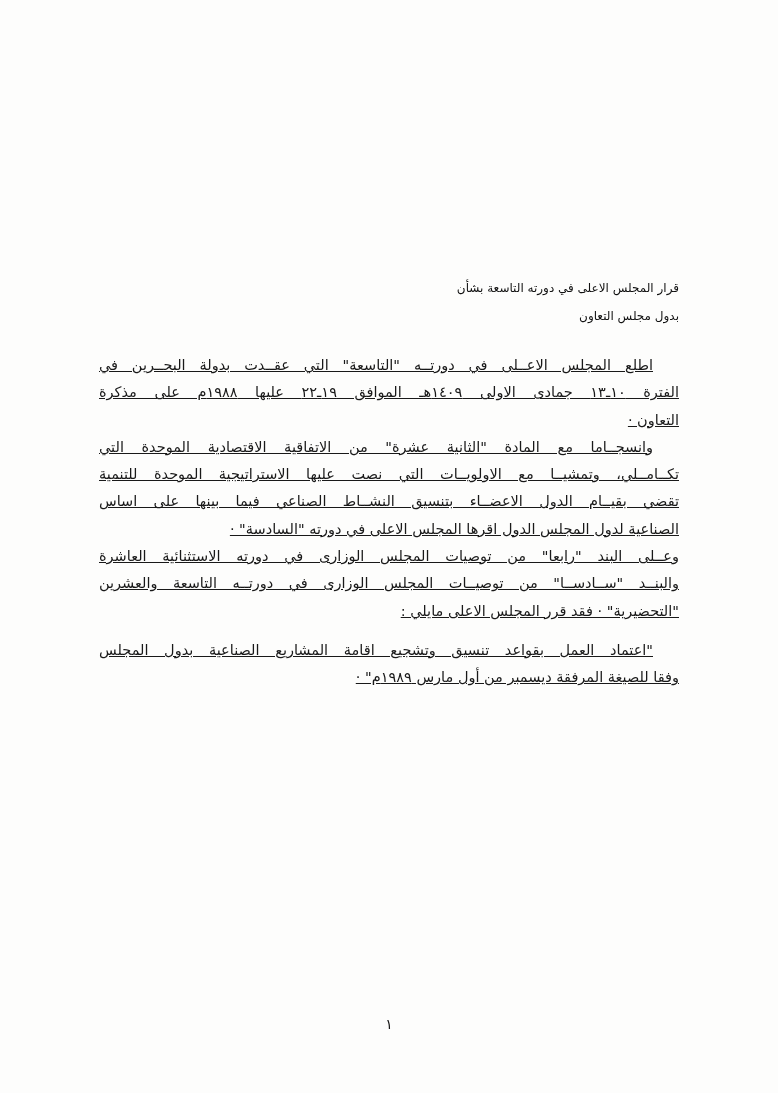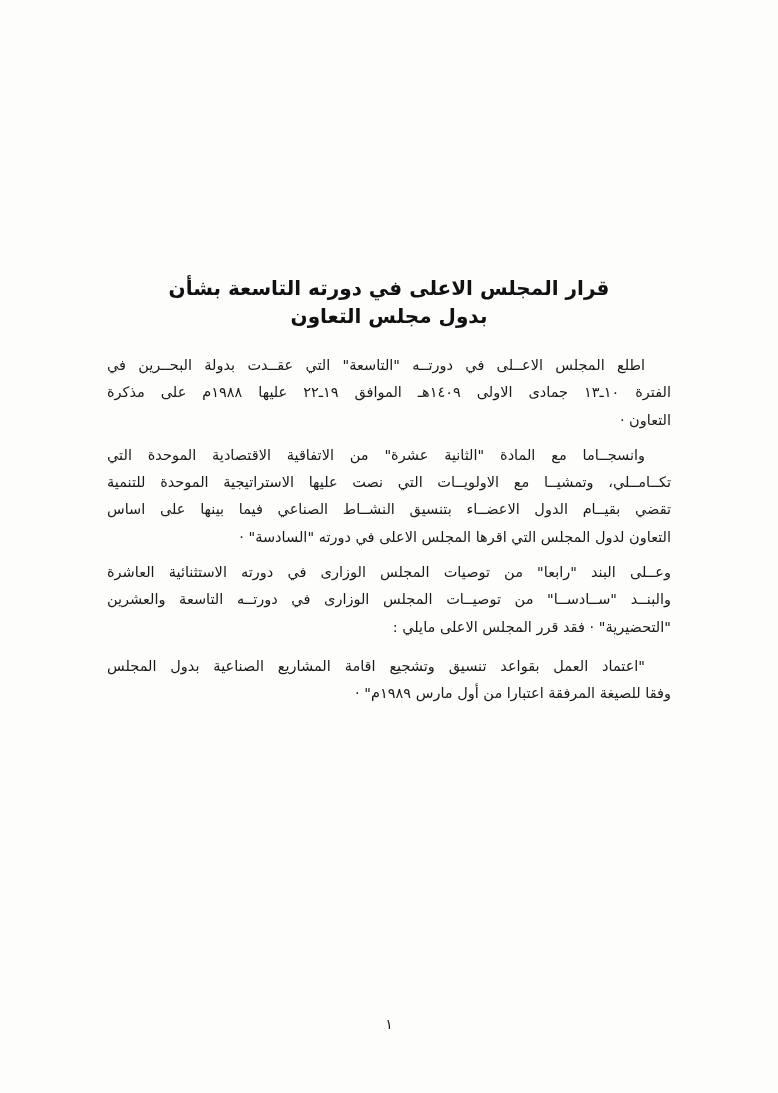"قرار المجلس الاعلى في دورته" .title-block { font-size: 20px -> 12px; font-weight: bold -> normal; text-align: center -> none }
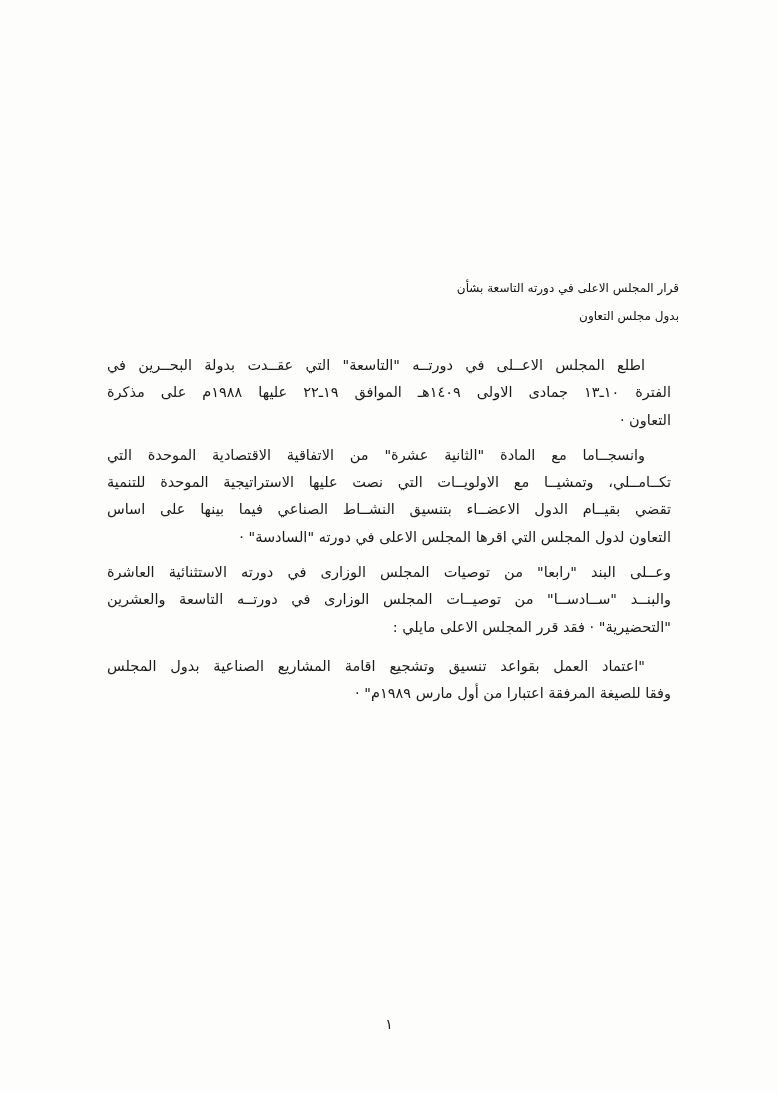"اطلع المجلس الاعــلى في دورتــه" .para { margin: 8px -> 0; text-decoration: none -> underline }
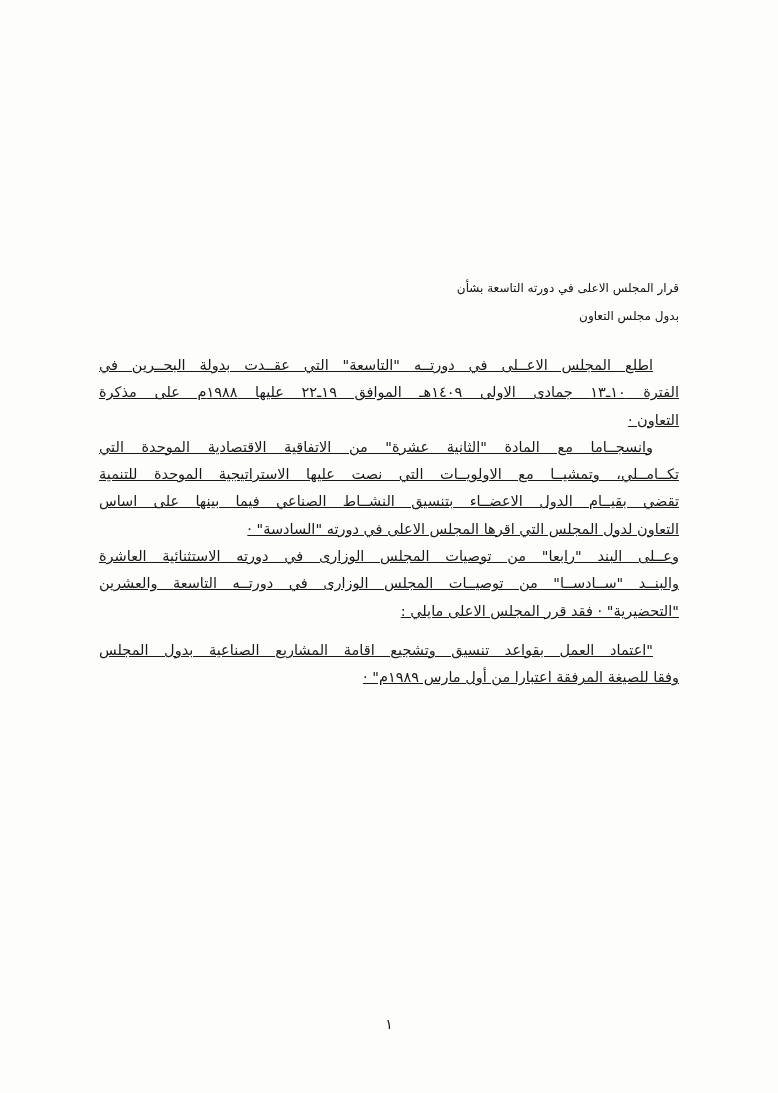"التعاون لدول المجلس التي اقرها" div.ln { text: التعاون لدول المجلس التي -> الصناعية لدول المجلس الدول }
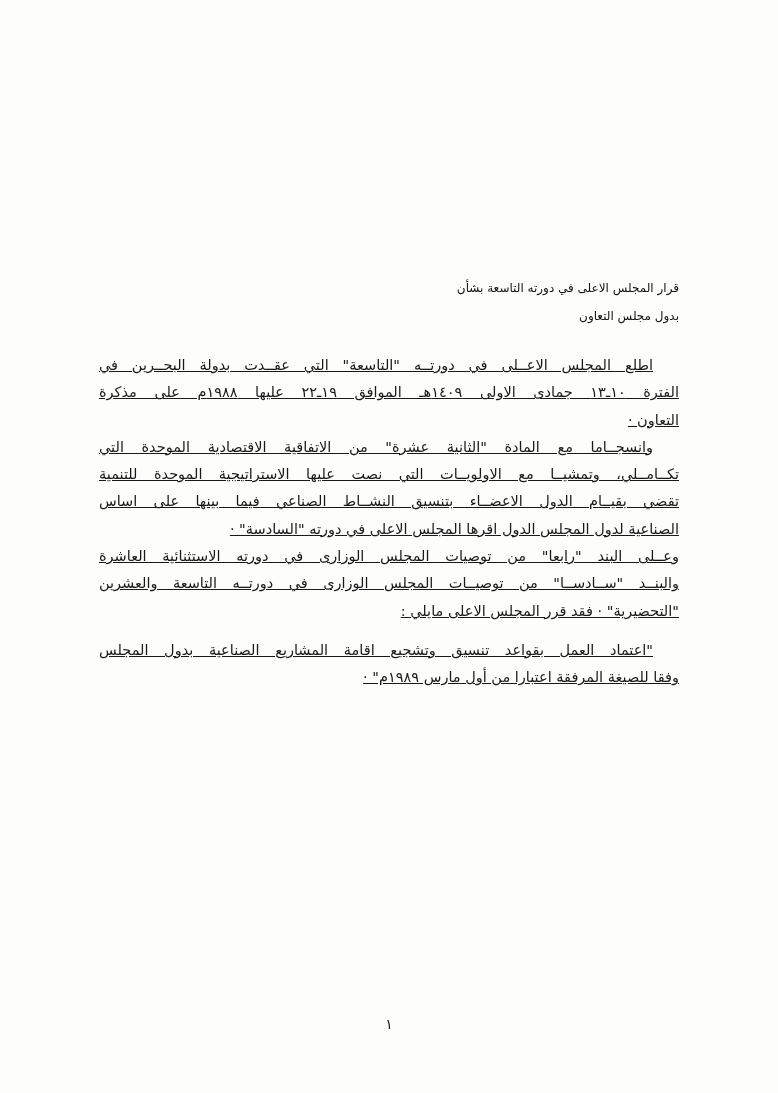"وفقا للصيغة المرفقة اعتبارا من" div.ln { text: اعتبارا -> ديسمبر }
